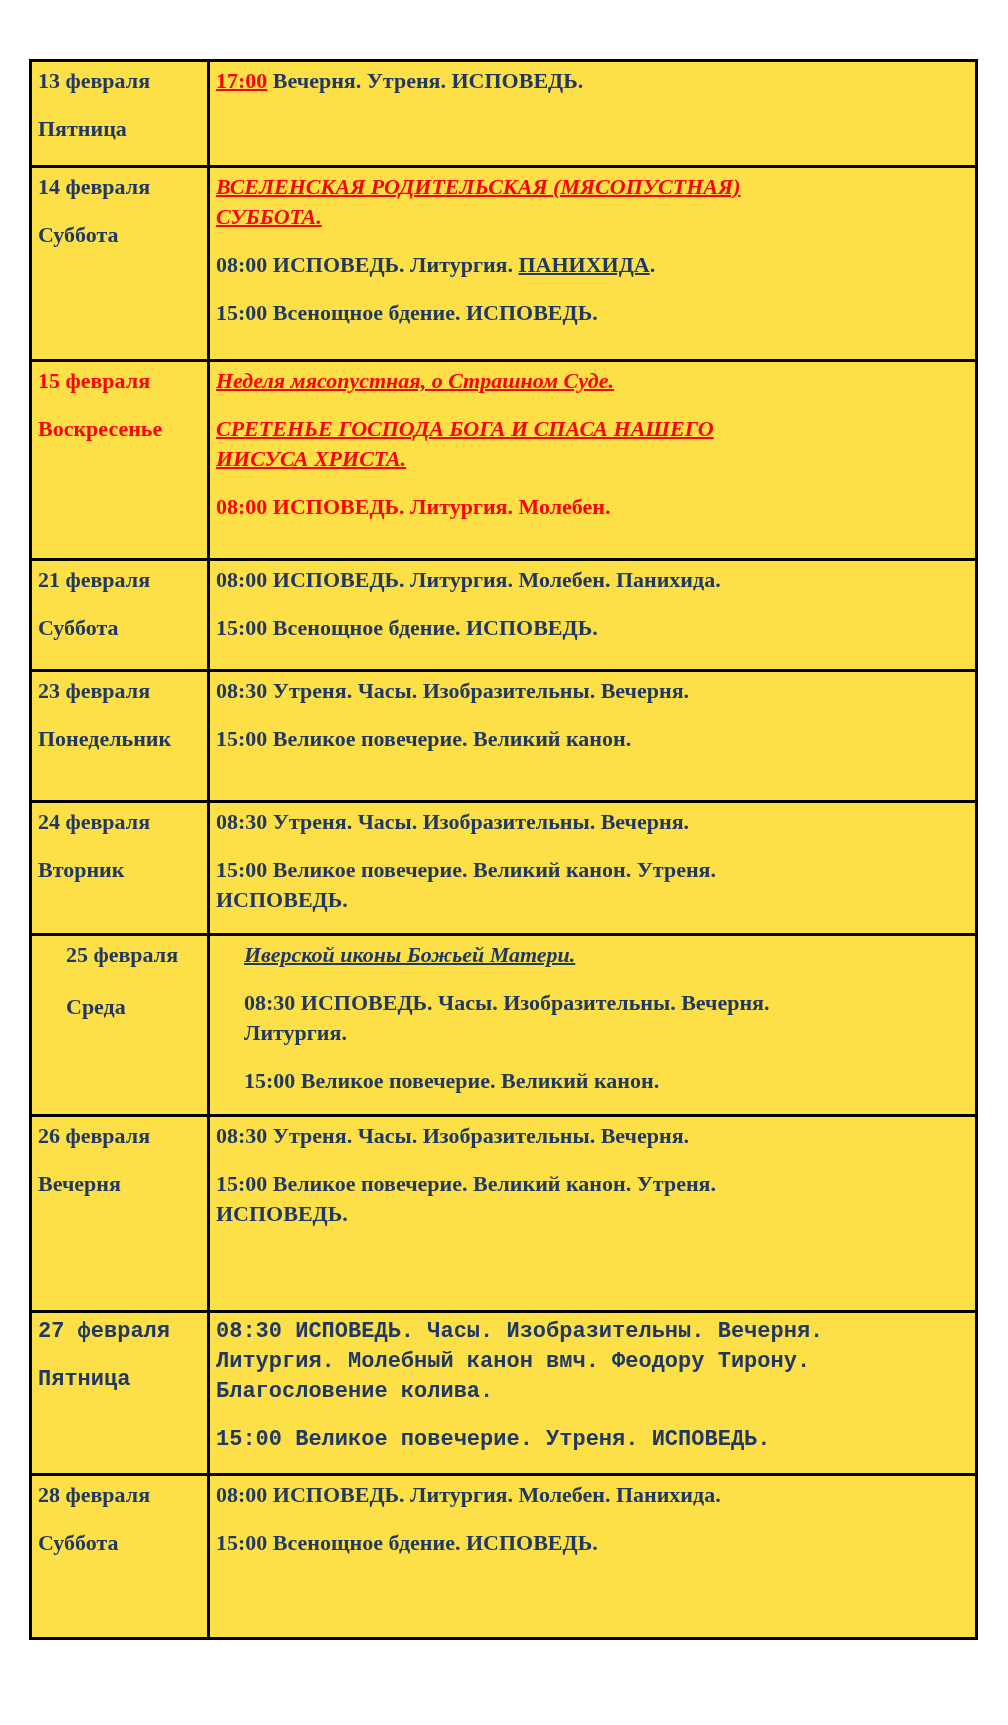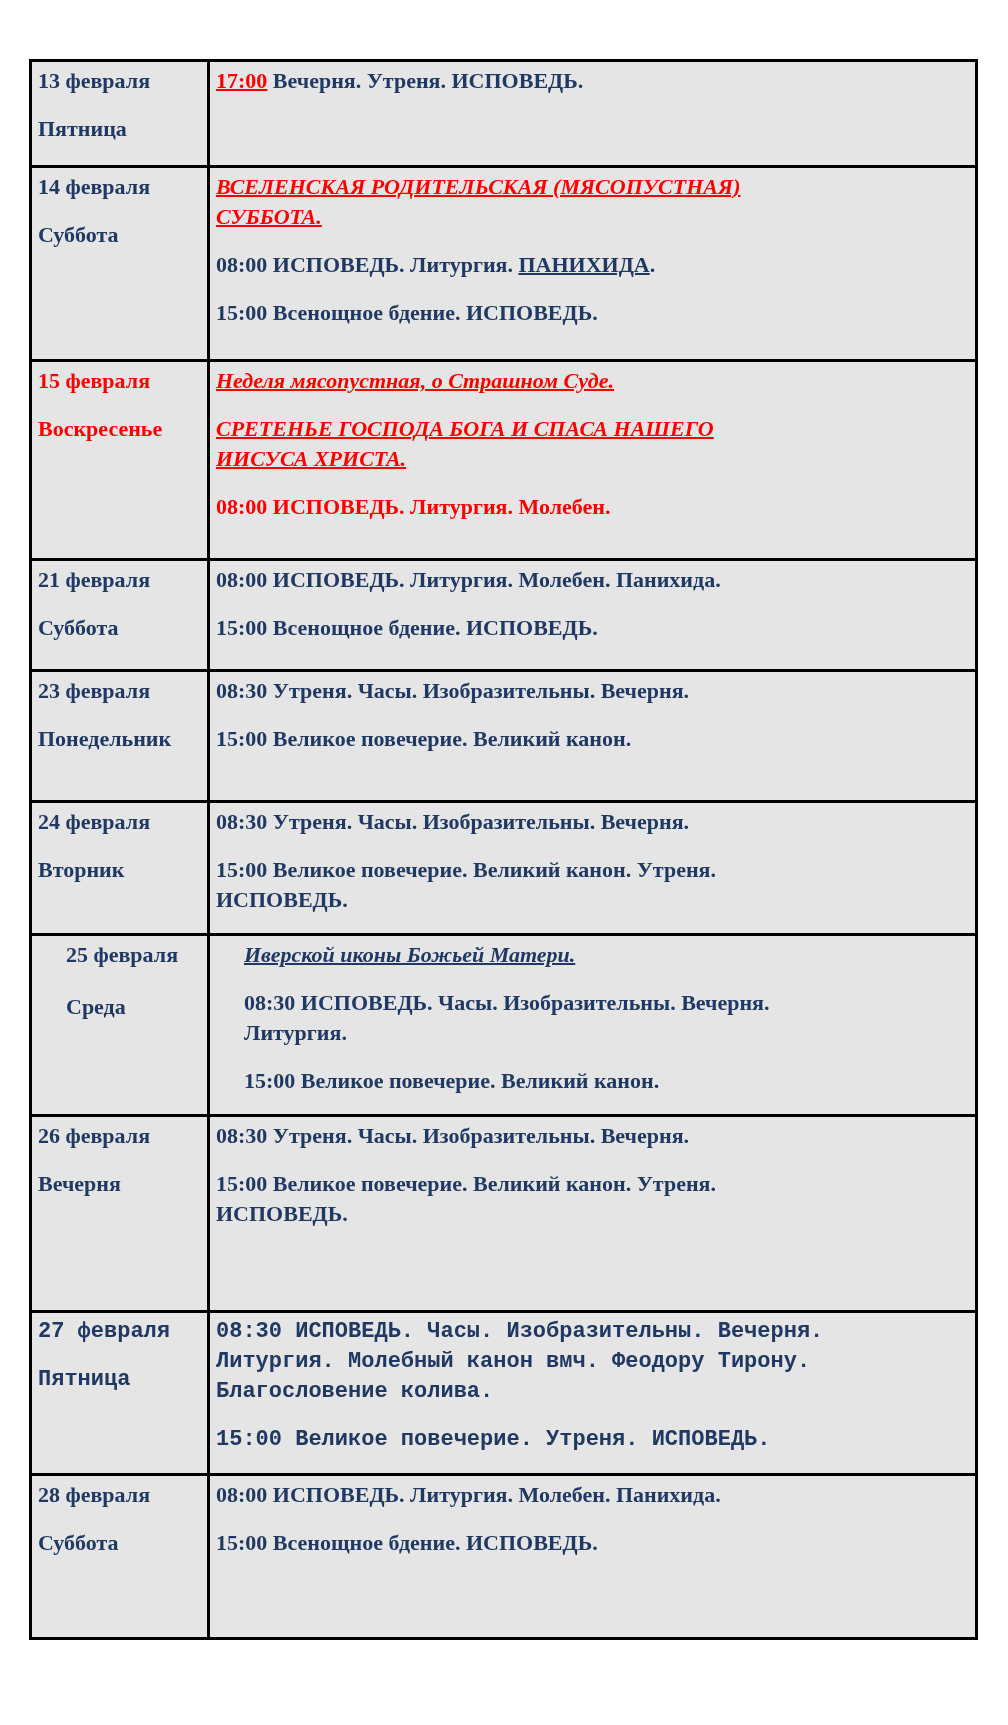"13 февраля" table.schedule td { background: #e5e5e5 -> #fde047 }
